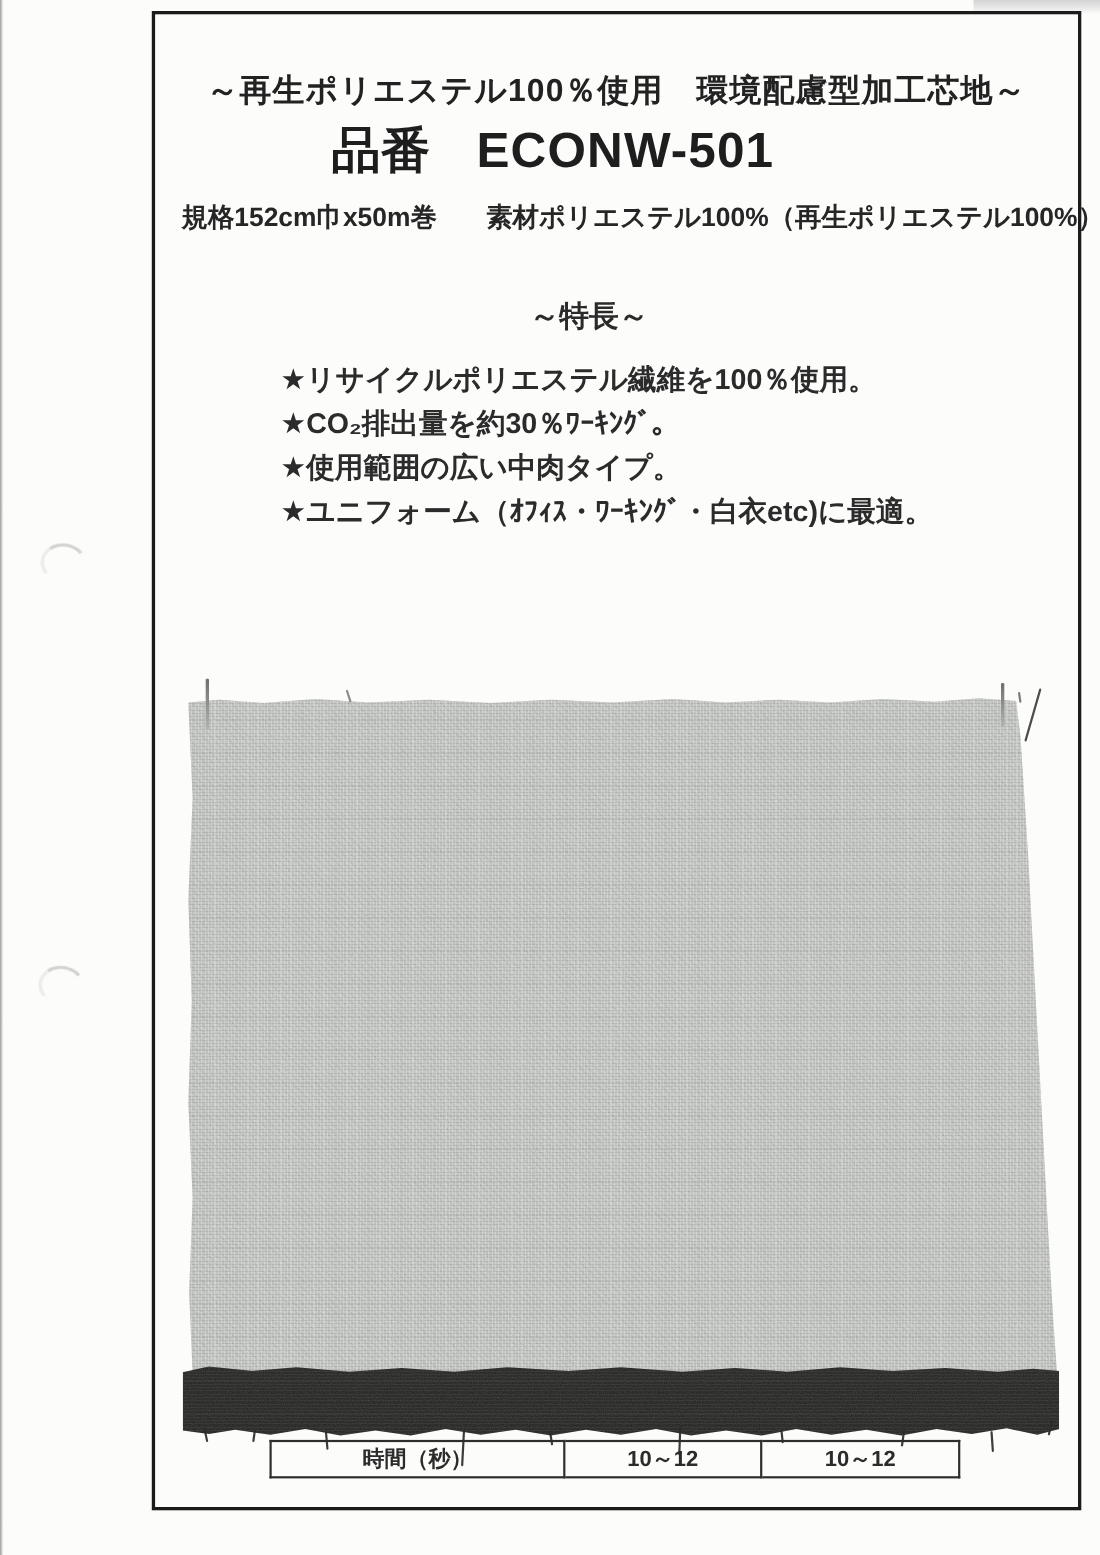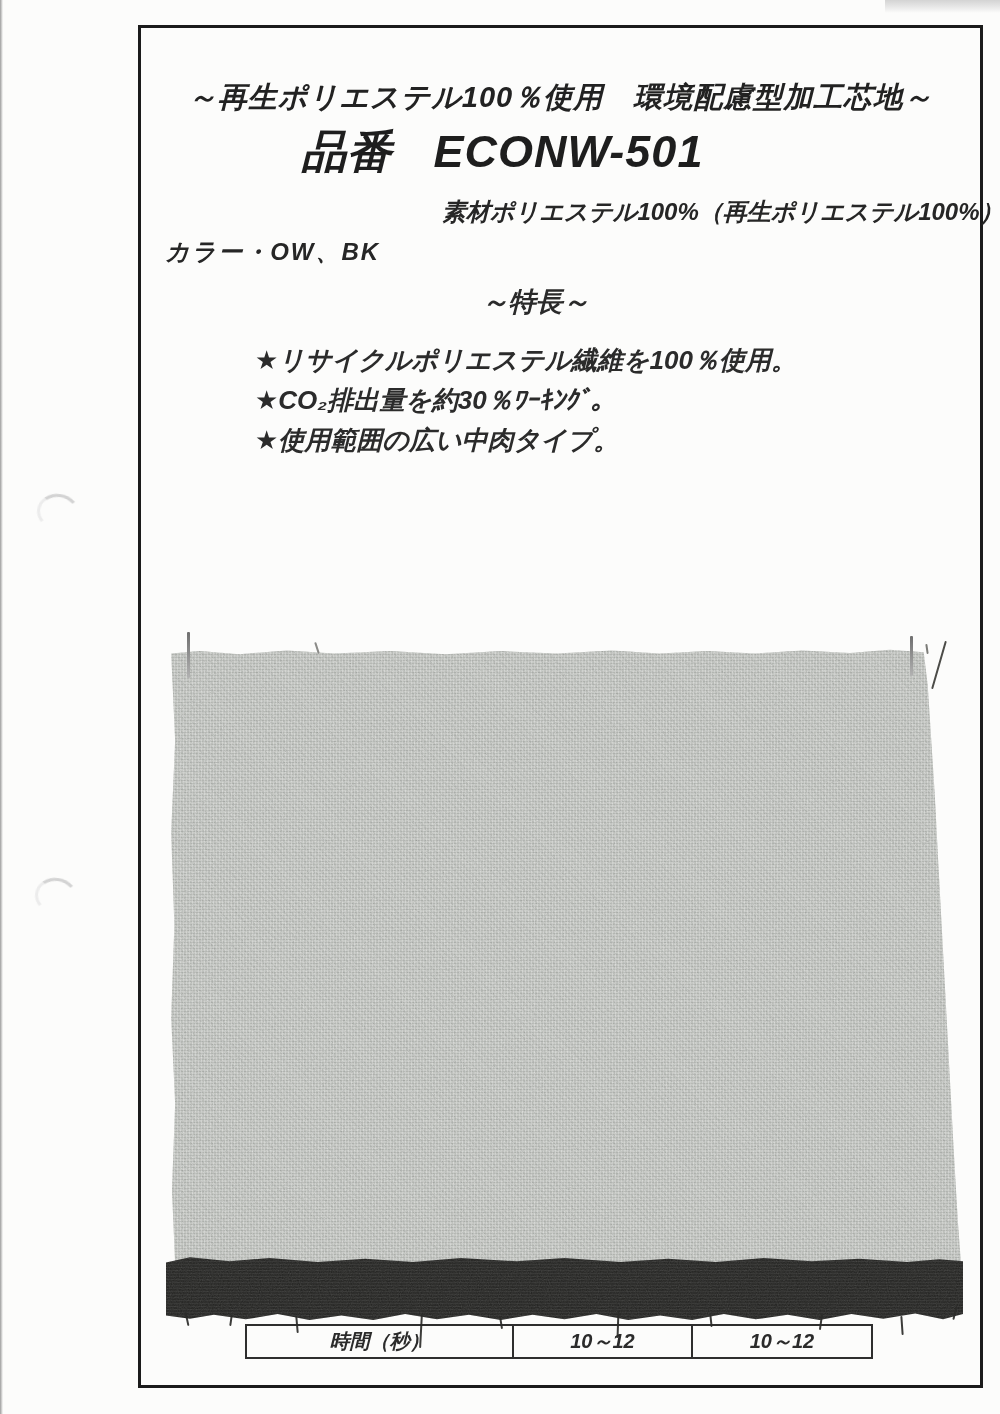"～再生ポリエステル100％使用 環境配慮型加工芯地～" .frame { font-style: italic -> none; top: 25px -> 10px }
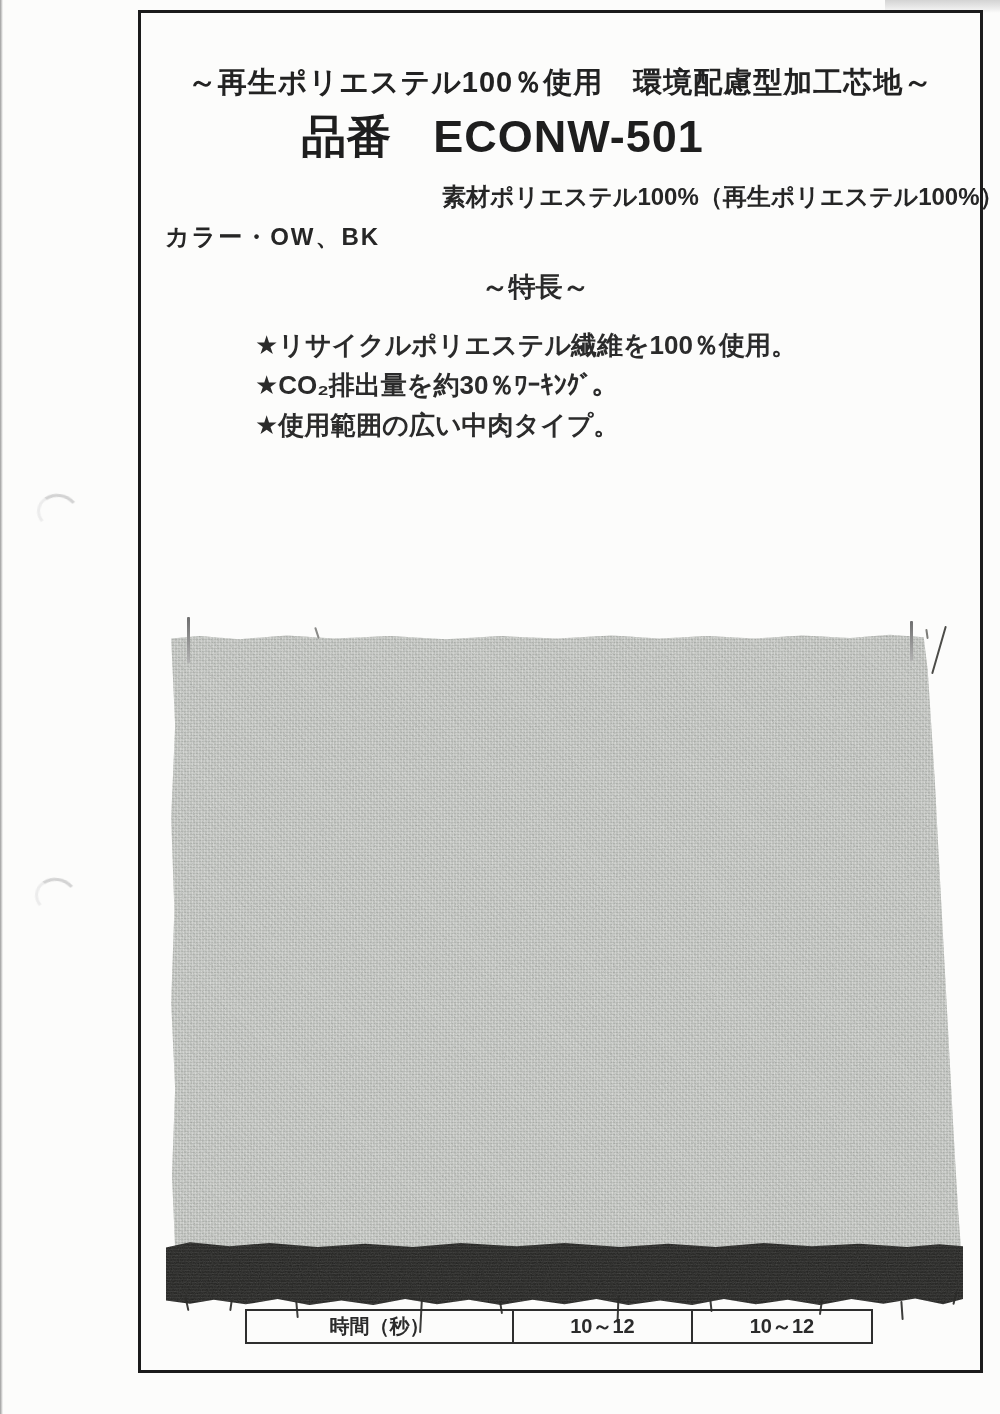"規格152cm巾x50m巻" div.spec-size { html: none -> <div>規格152cm巾x50m巻</div> }
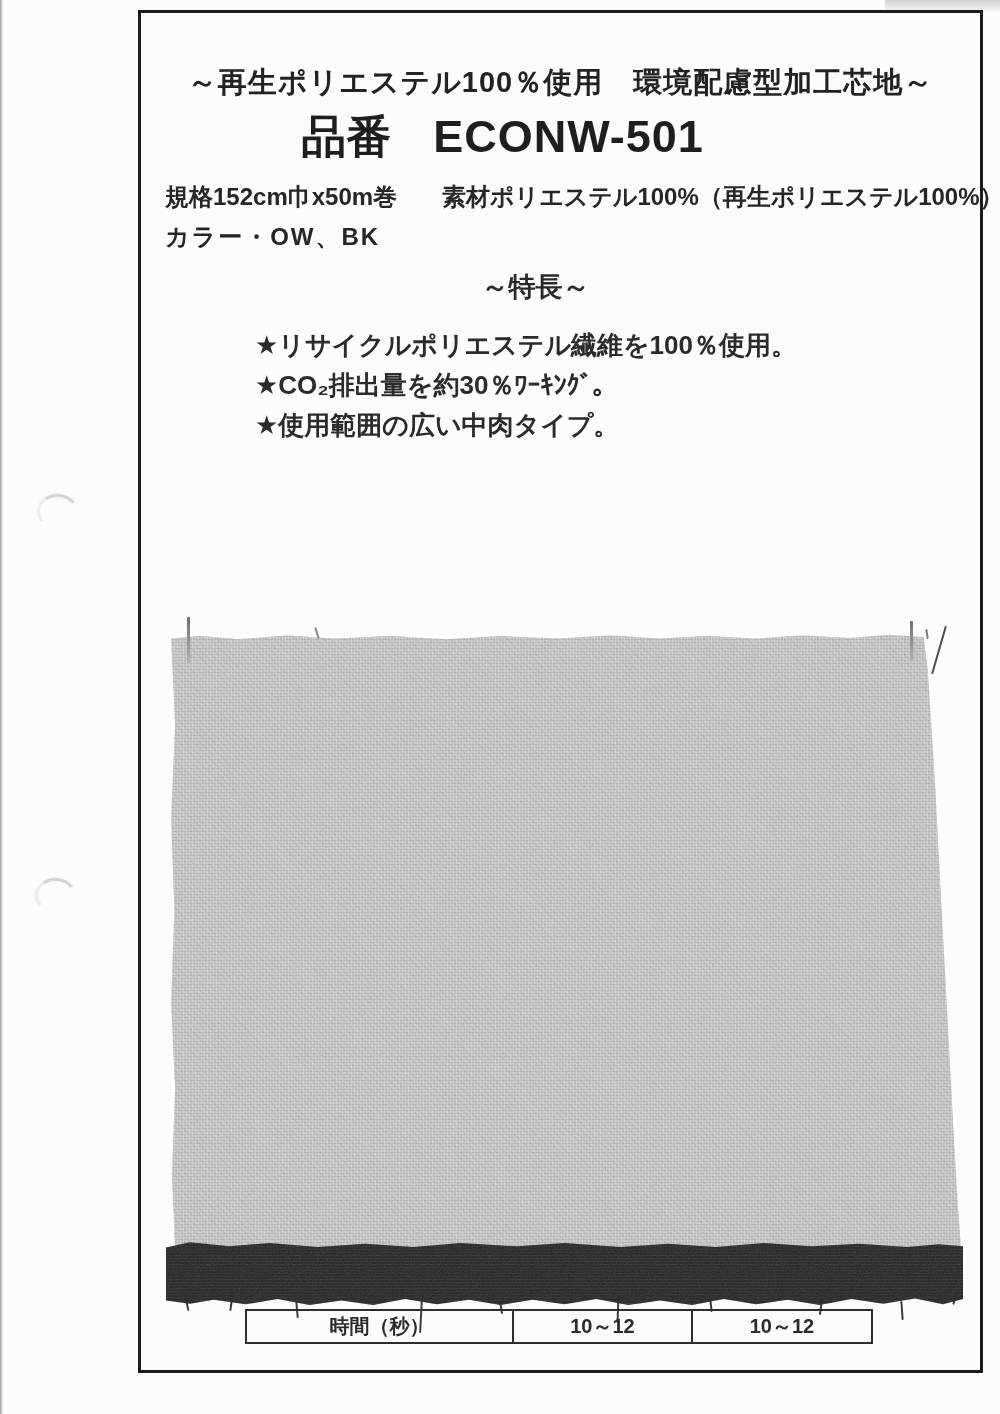"カラー・OW、BK" div.spec-color { html: <div>カラー・OW、BK</div> -> none }
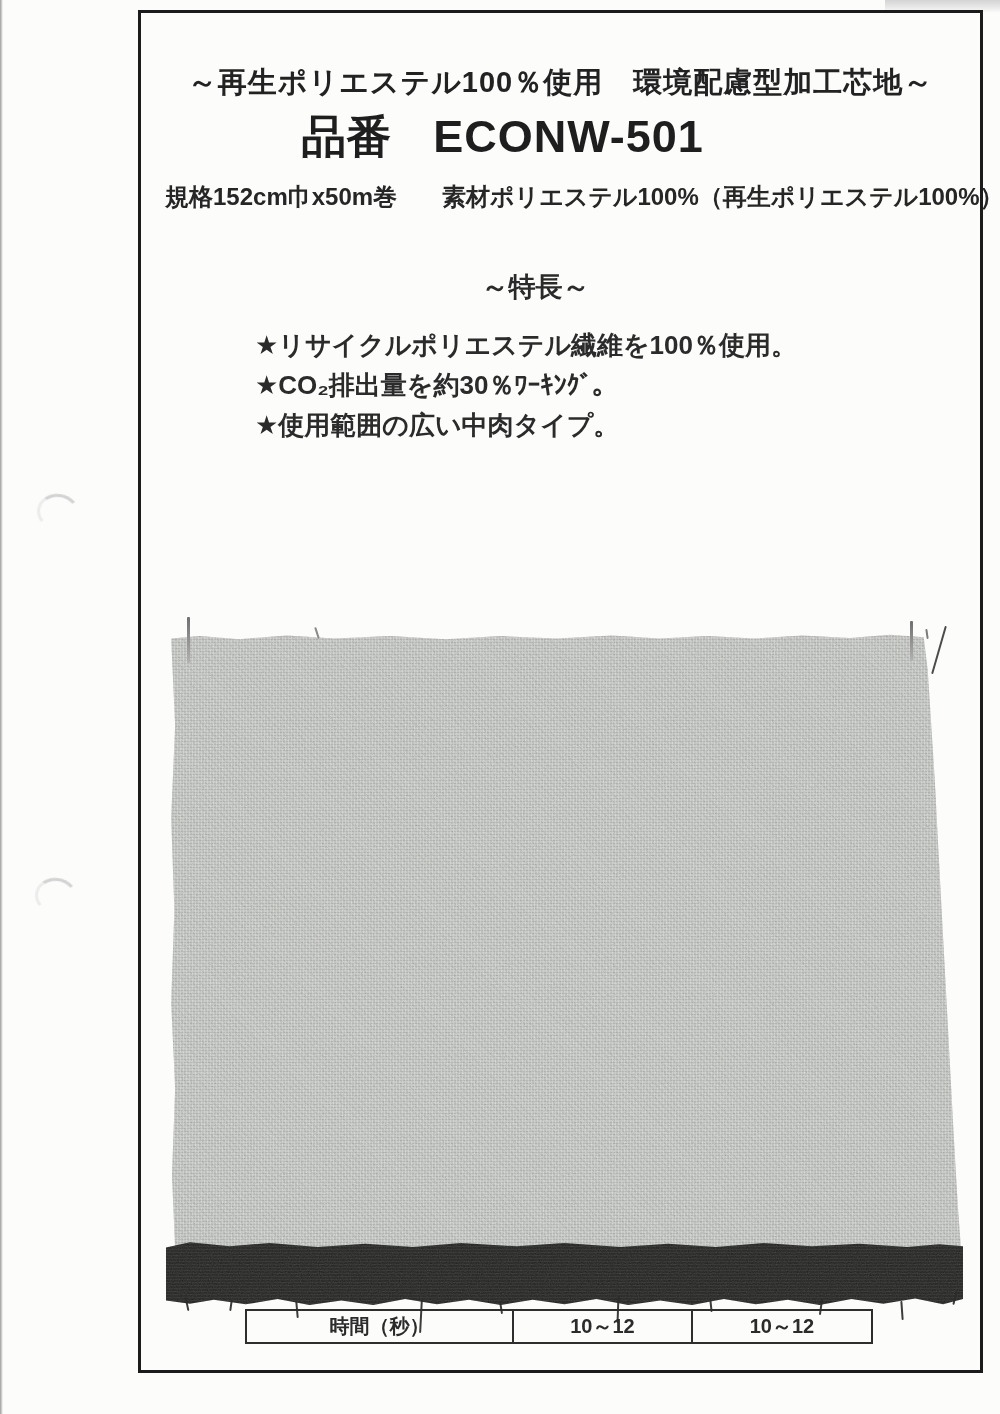"★ユニフォーム（ｵﾌｨｽ・ﾜｰｷﾝｸﾞ・白衣etc)に最適。" div.feature { html: none -> <div>★ユニフォーム（ｵﾌｨｽ・ﾜｰｷﾝｸﾞ・白衣etc)に最適。</div> }
